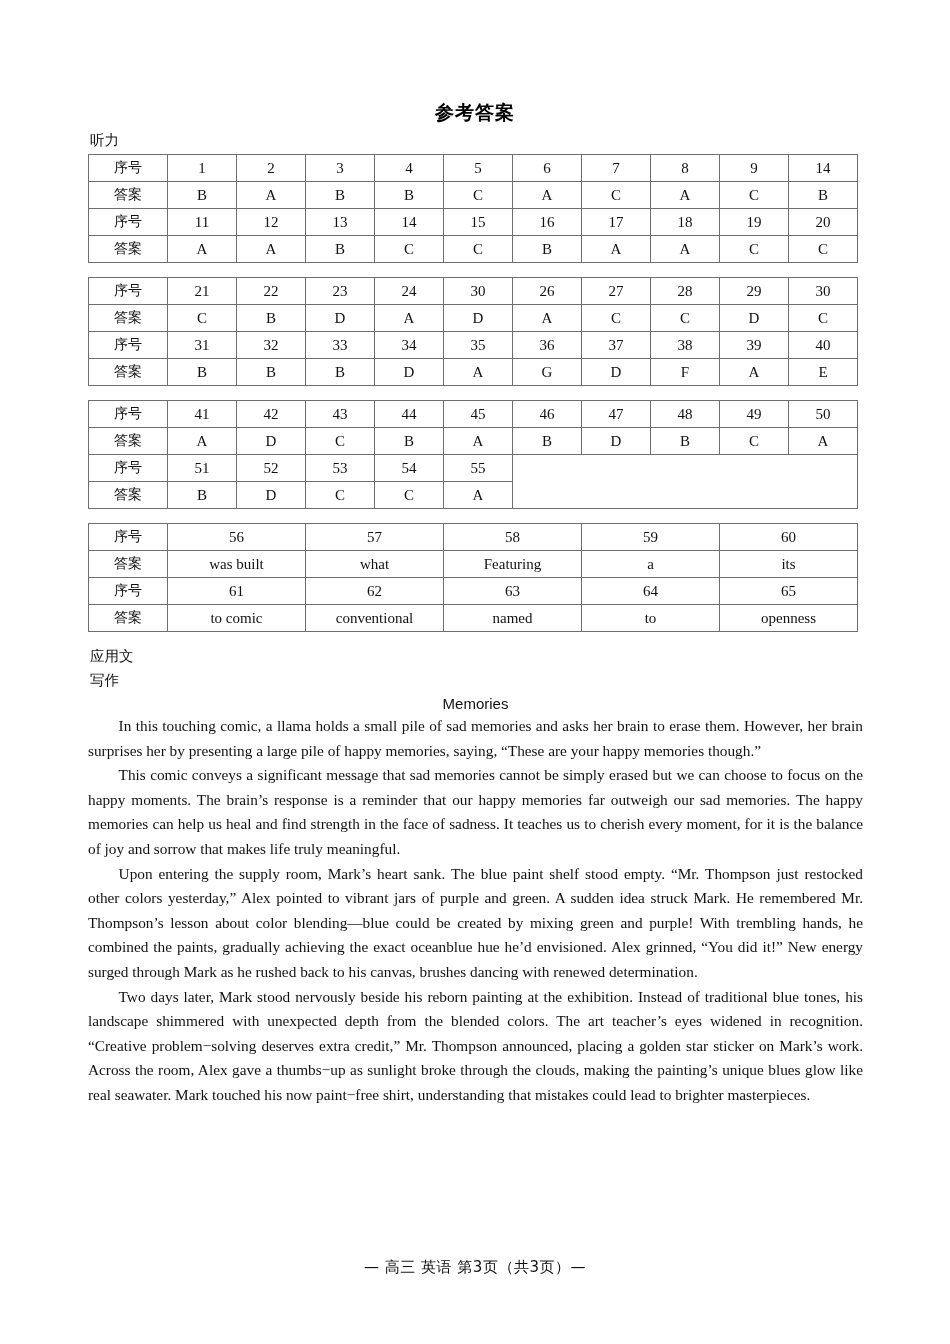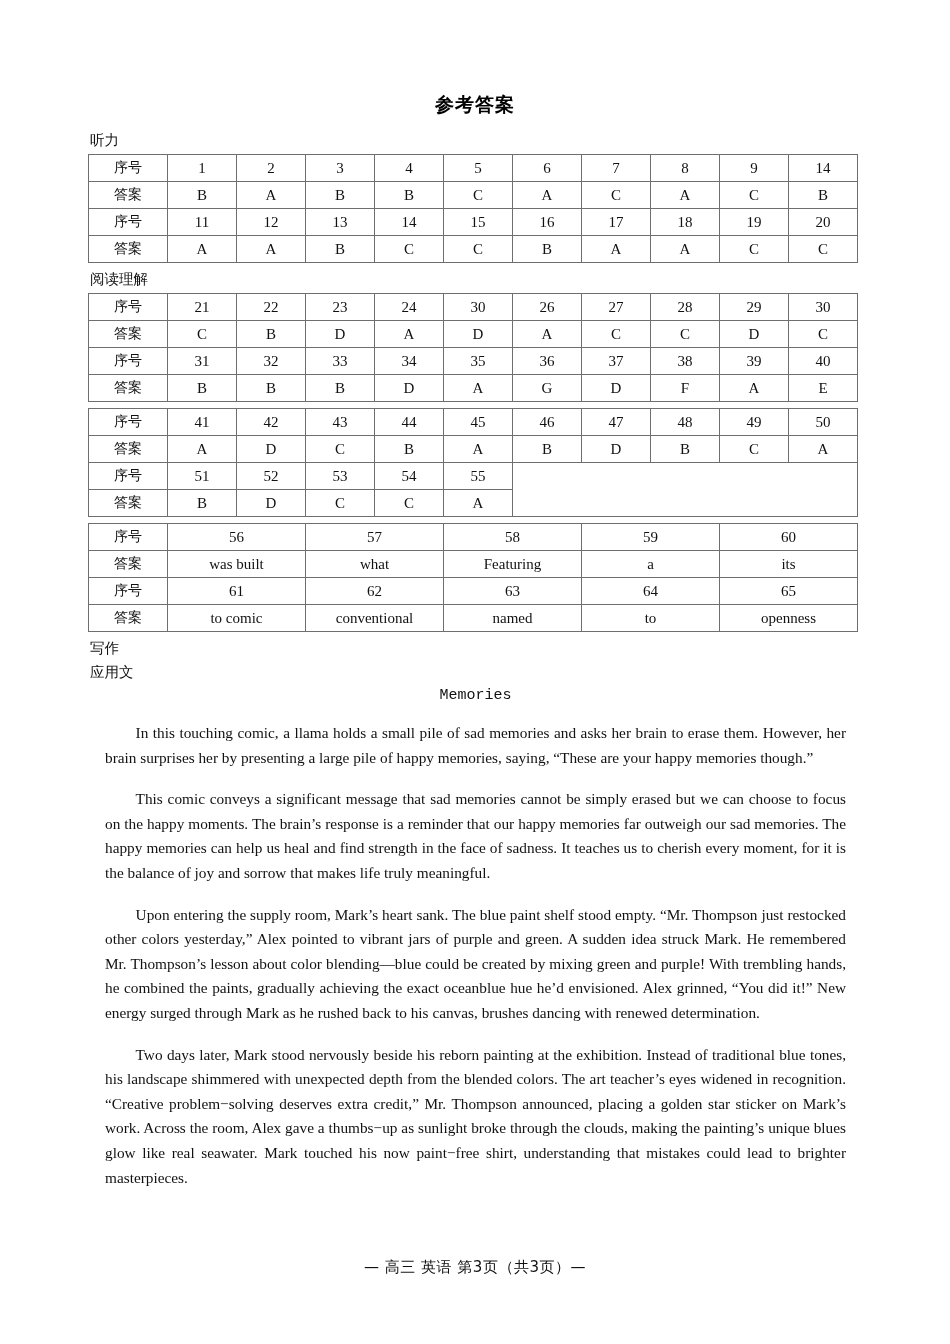"参考答案" .doc-title { top: 92px -> 100px }
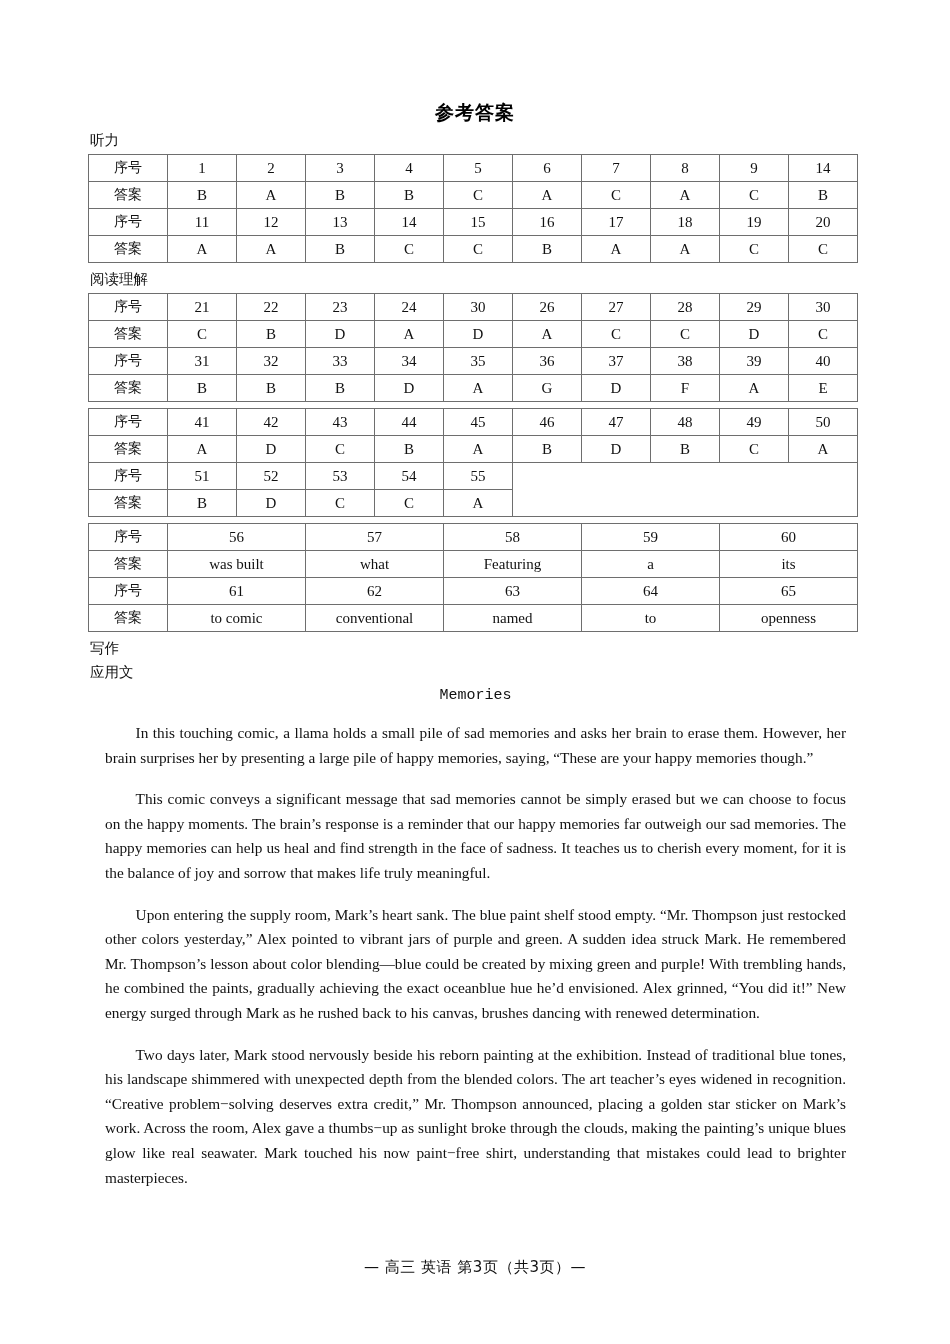"序号" table.ans { margin-bottom: 6px -> 14px }
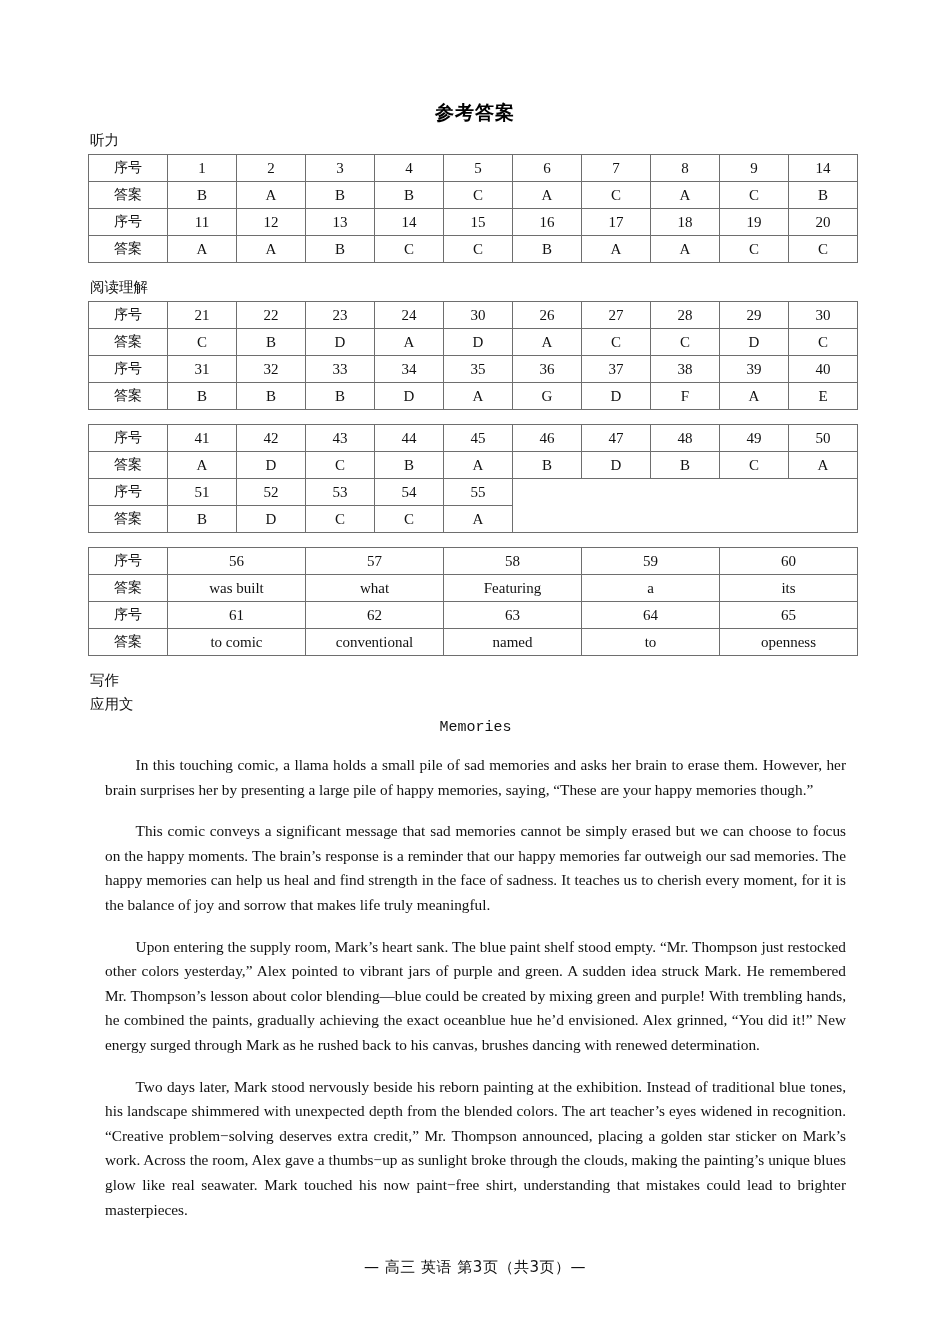"阅读理解" div.section-label { html: <div>阅读理解</div> -> none }
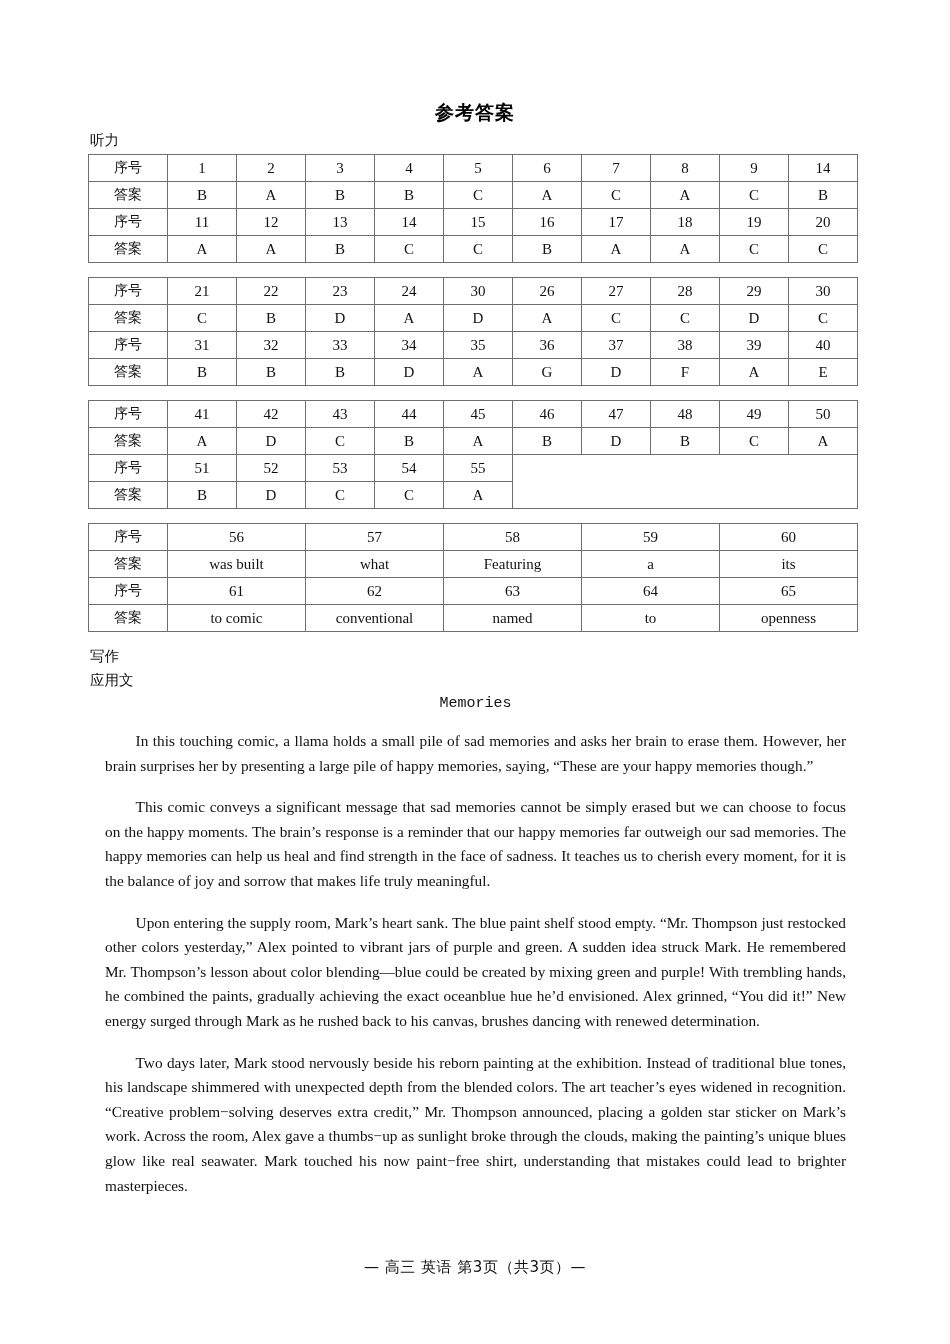"写作" div.section-label { order: before "应用文" -> after "应用文" }
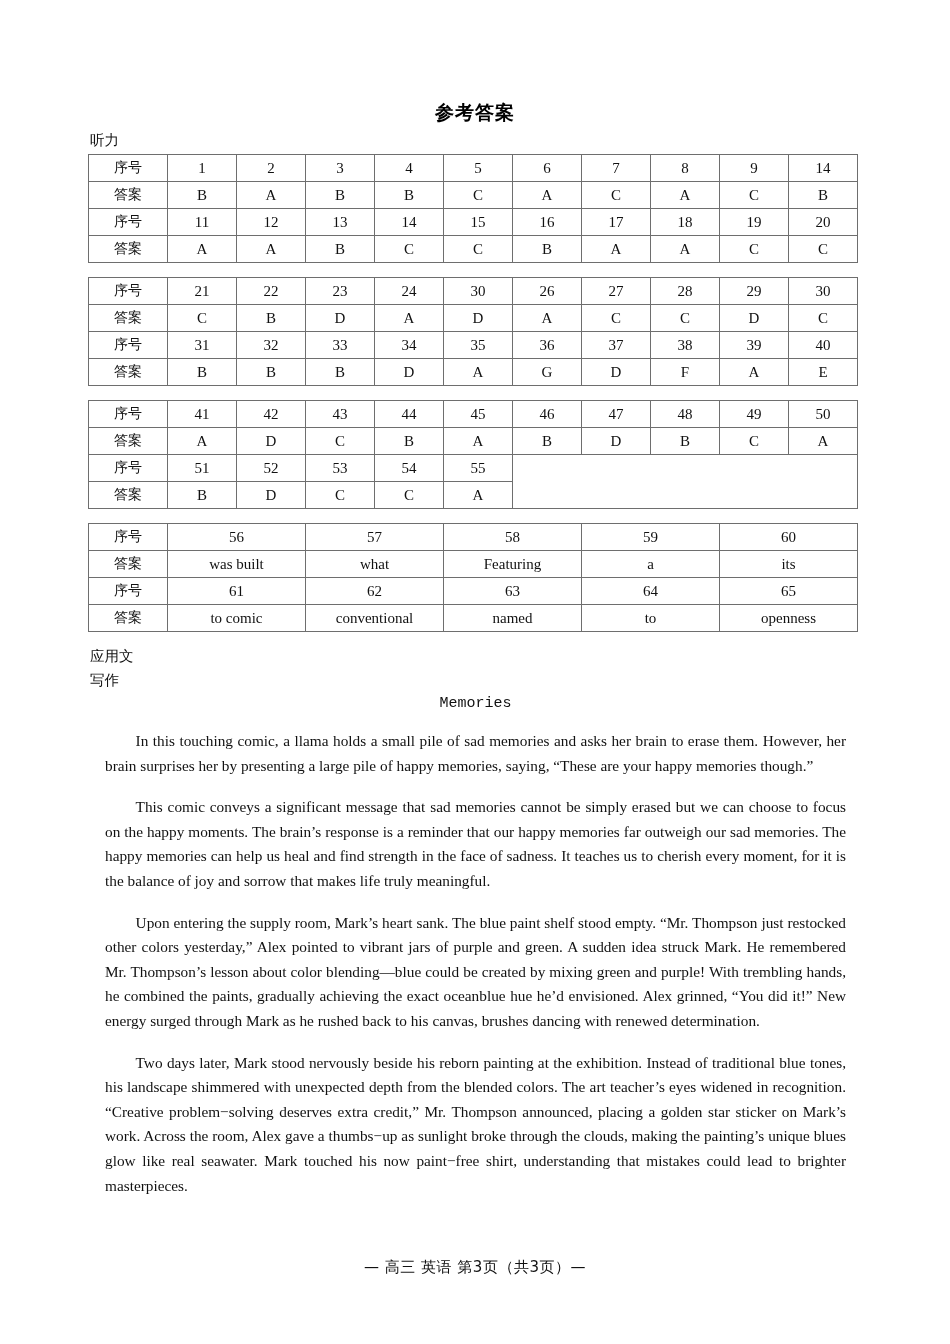"Memories" .essay-title { font-family: Liberation Mono, monospace -> Liberation Sans, sans-serif }
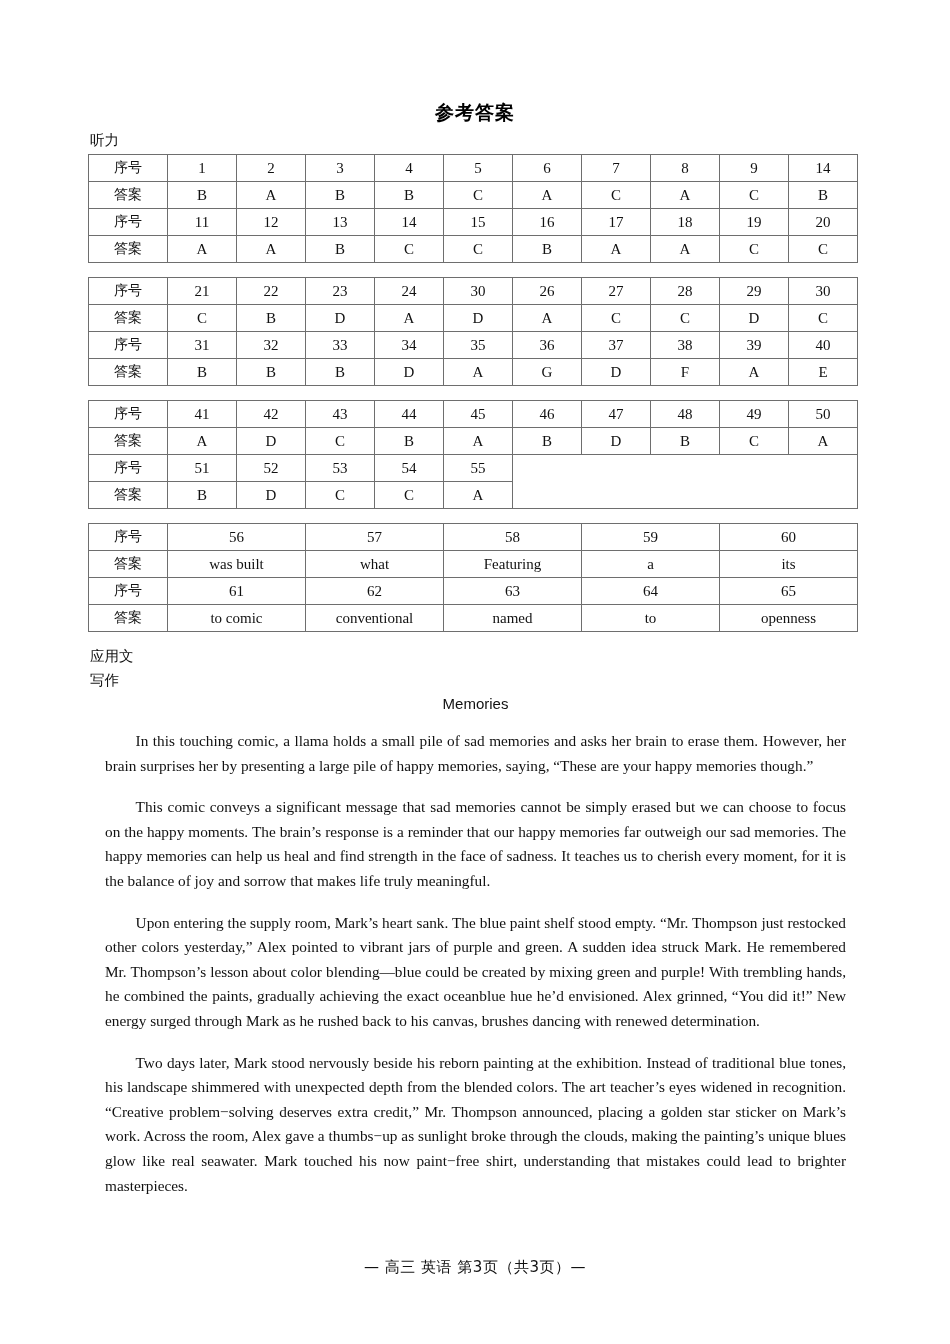"In this touching comic, a" p.body-par { margin: 17px -> 0 }
